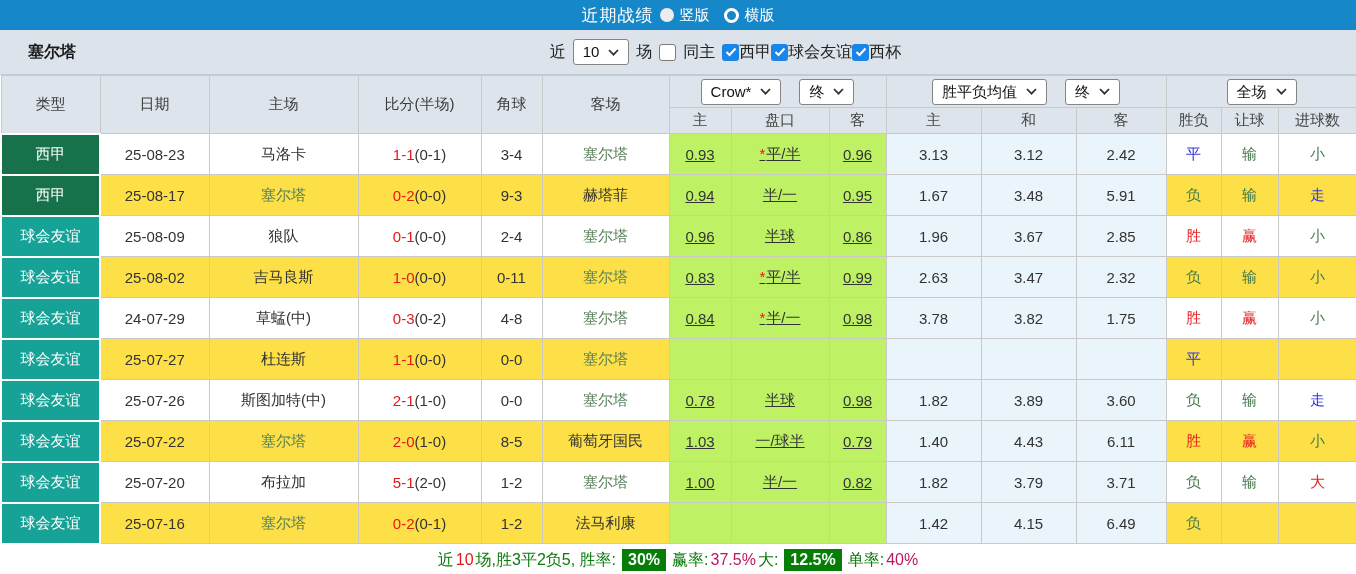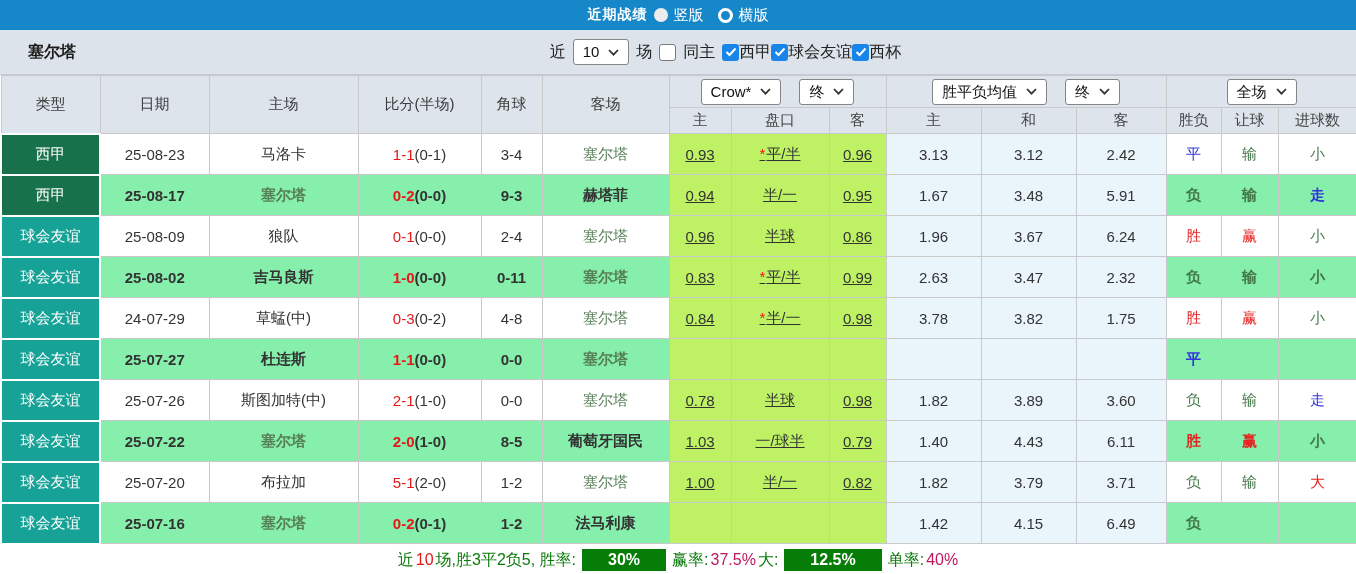"近期战绩" .topbar .title { font-size: 14px -> 17px; font-weight: bold -> normal }
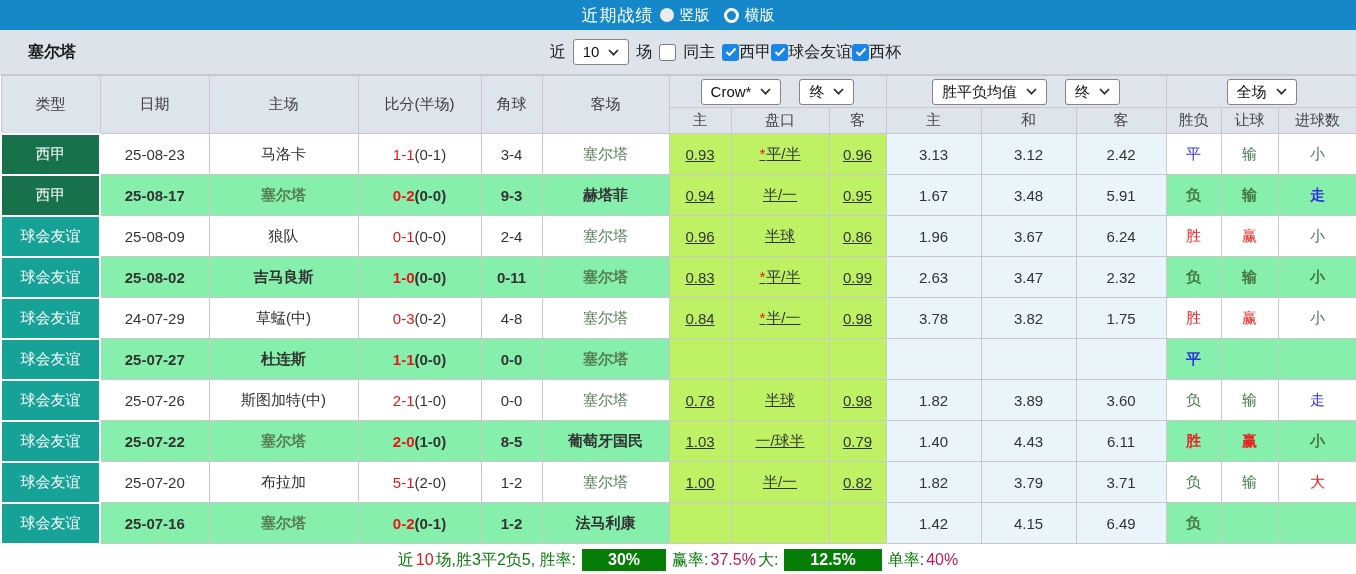"25-08-17" tbody tr.even td.striped { background: #86efac -> #fde047; font-weight: bold -> none }
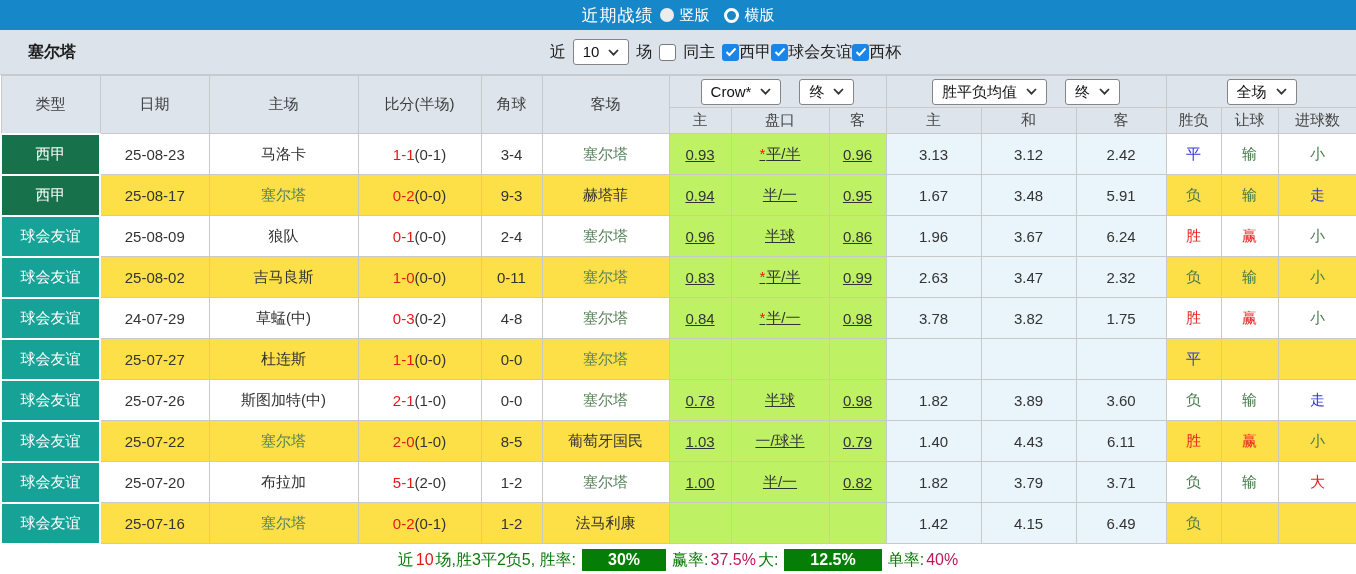"6.24" td.avg-bg { text: 6.24 -> 2.85 }
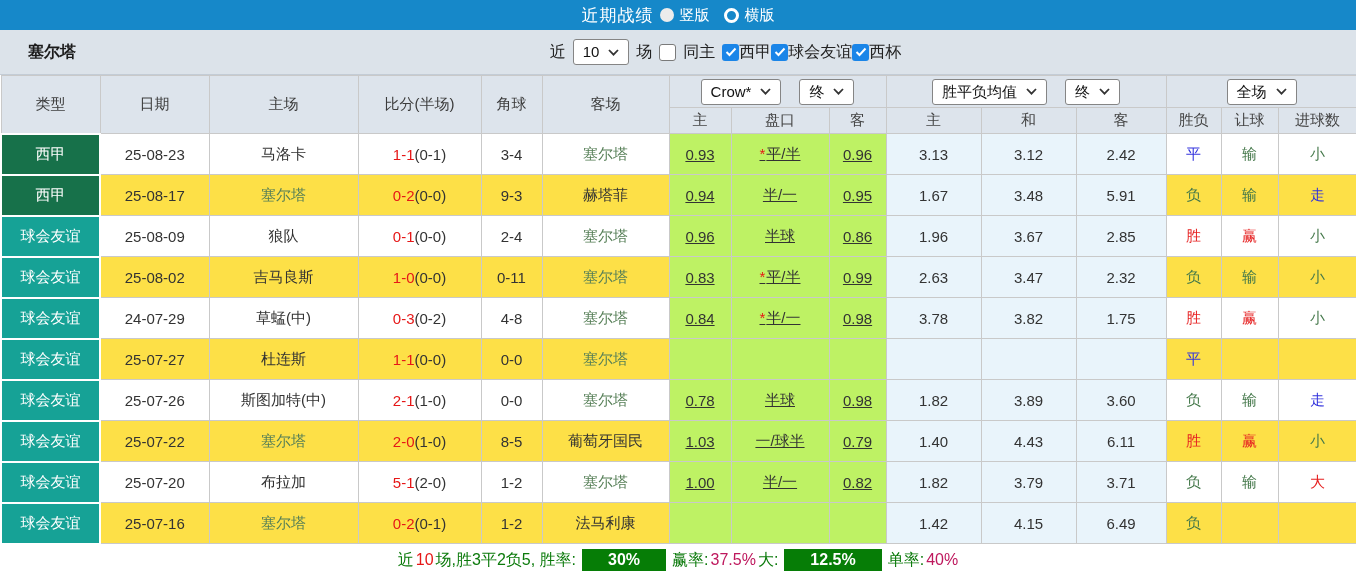"30%" .seg-badge { padding: 2px 26px -> 2px 6px }
